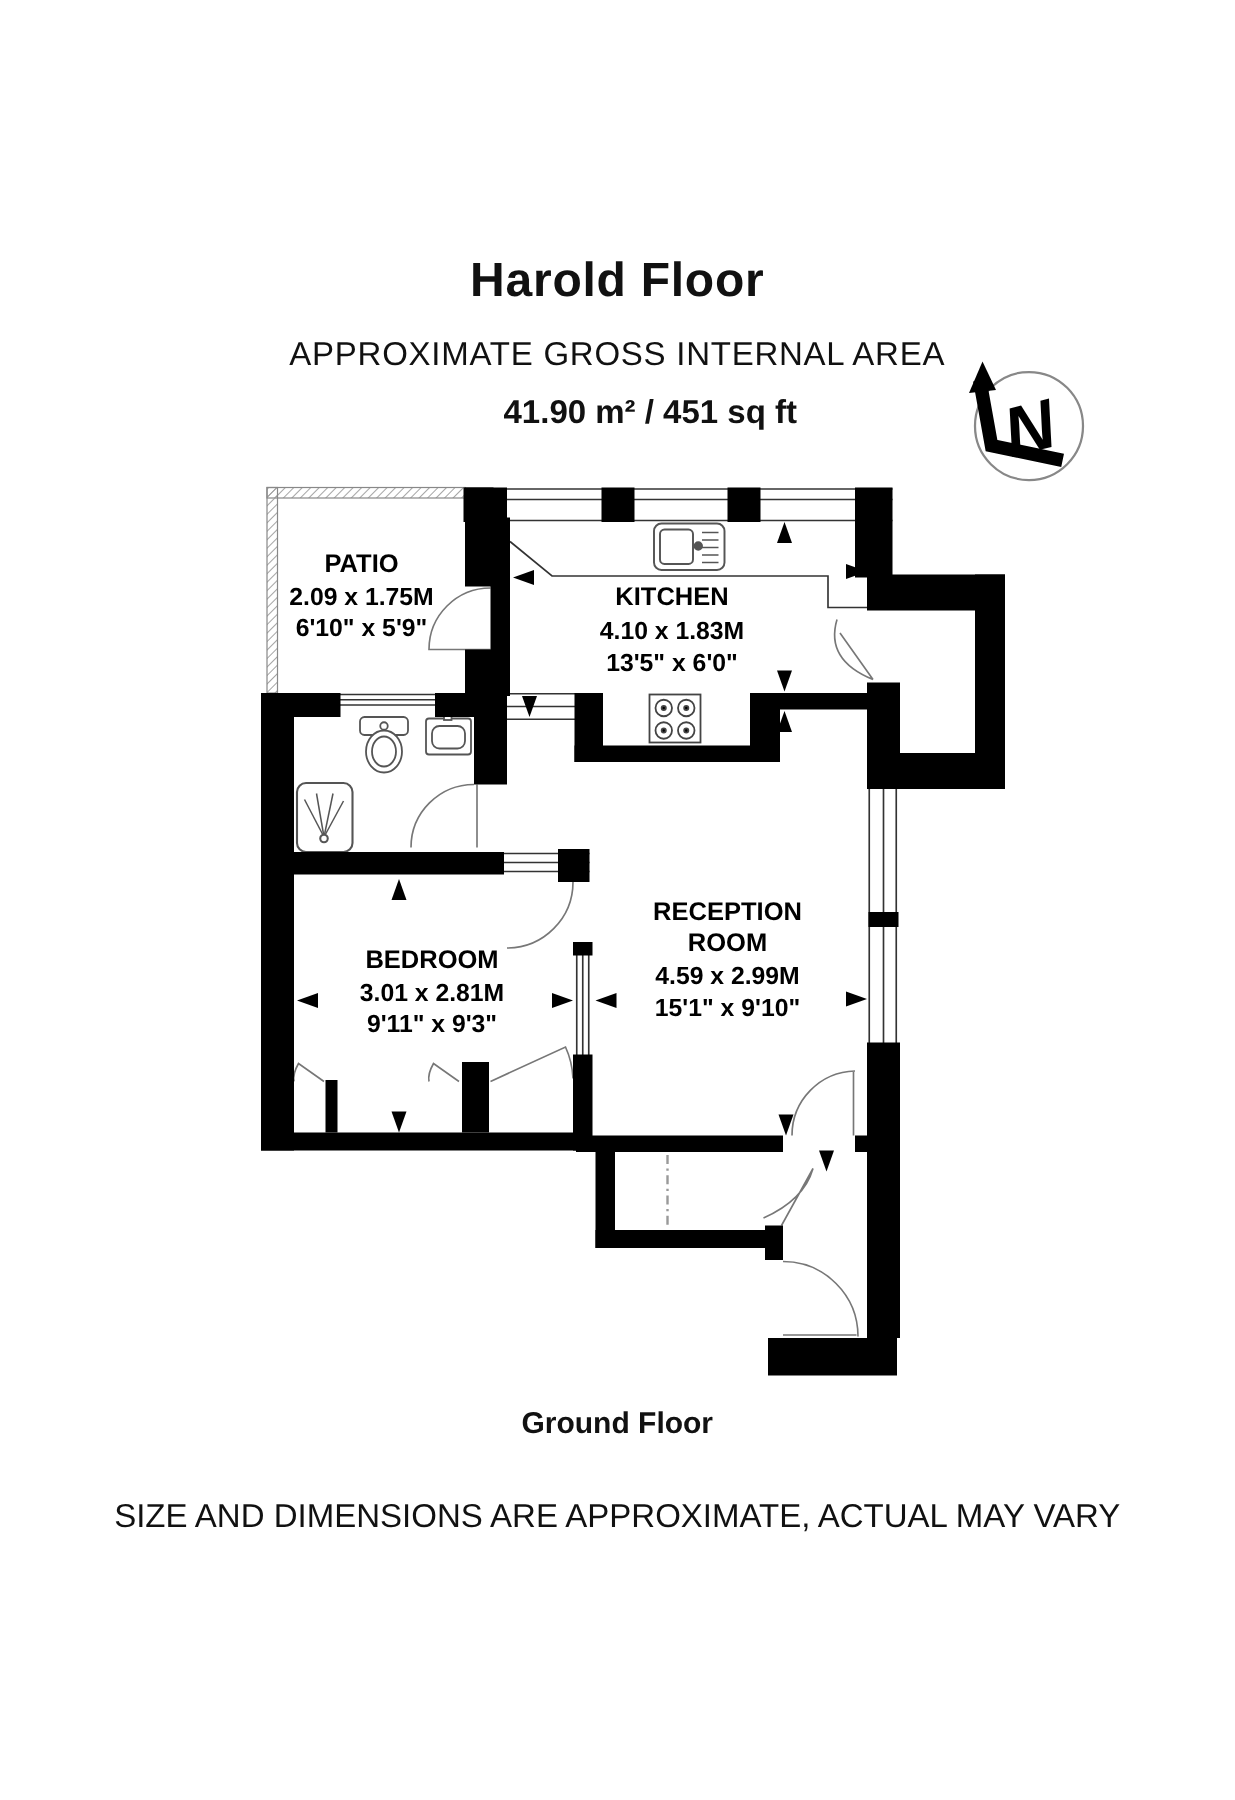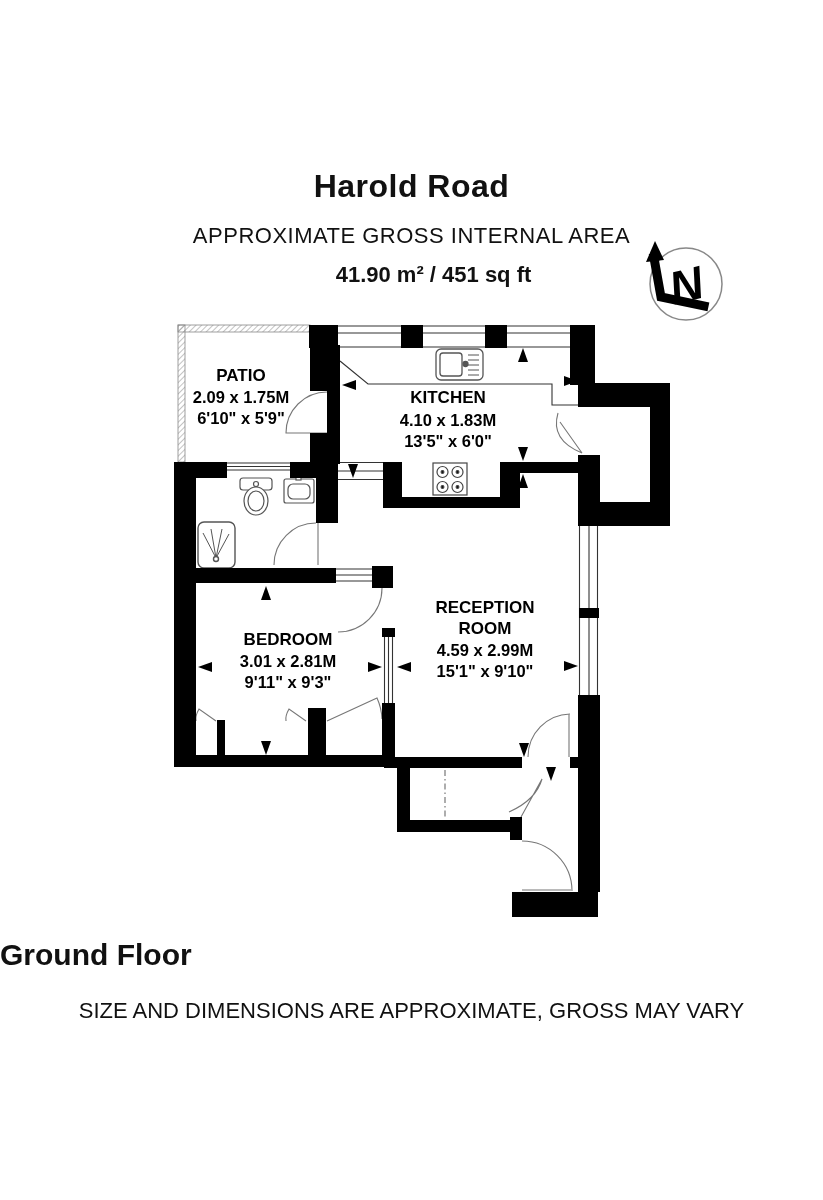"Harold Road" div.title { text: Road -> Floor }
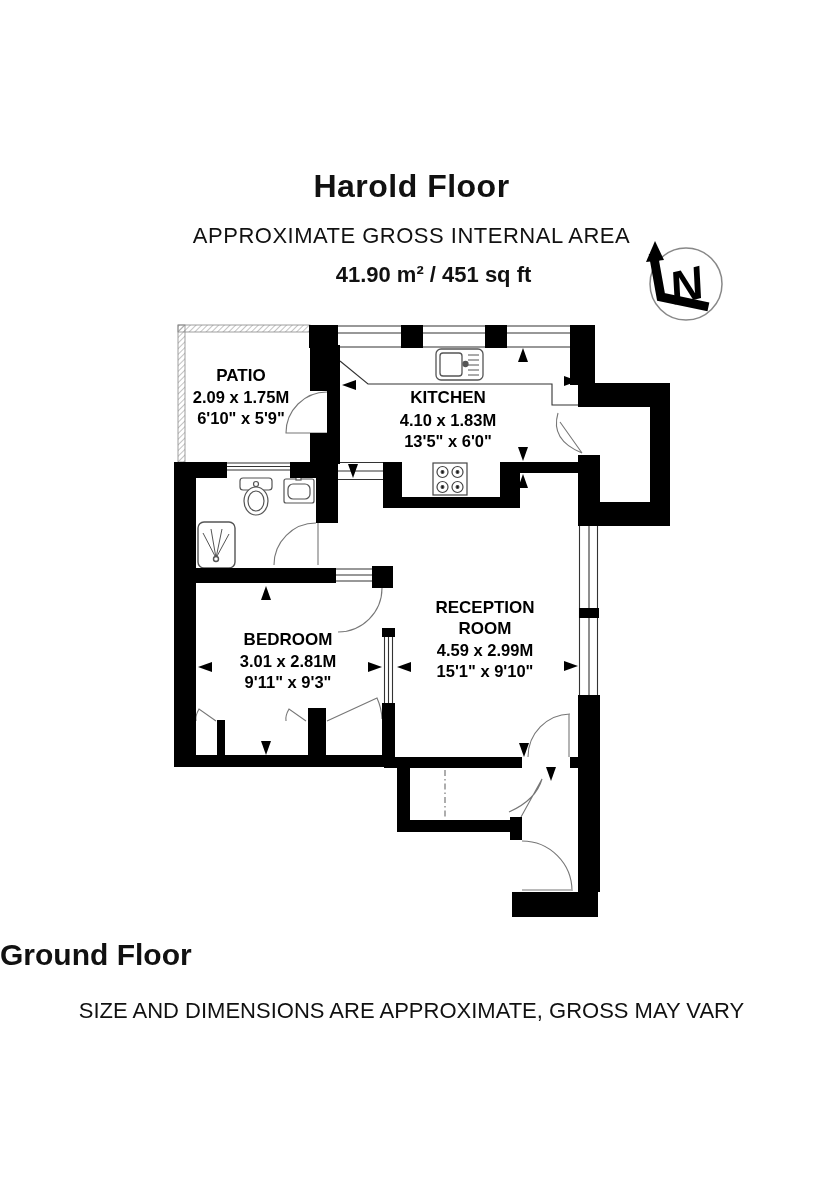"Ground Floor" .footer-floor { font-size: 30px -> 20px; text-align: none -> center }
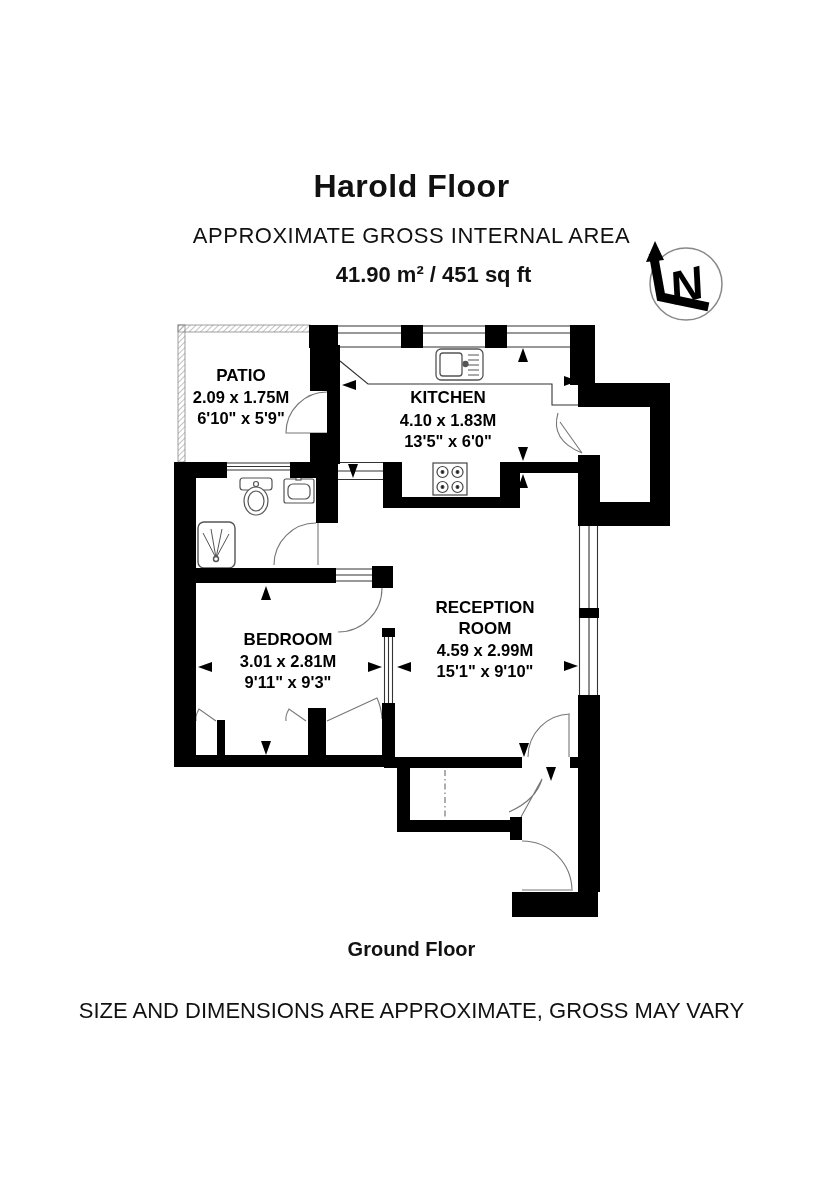"SIZE AND DIMENSIONS ARE APPROXIMATE," div.footer-disclaimer { text: GROSS -> ACTUAL }
